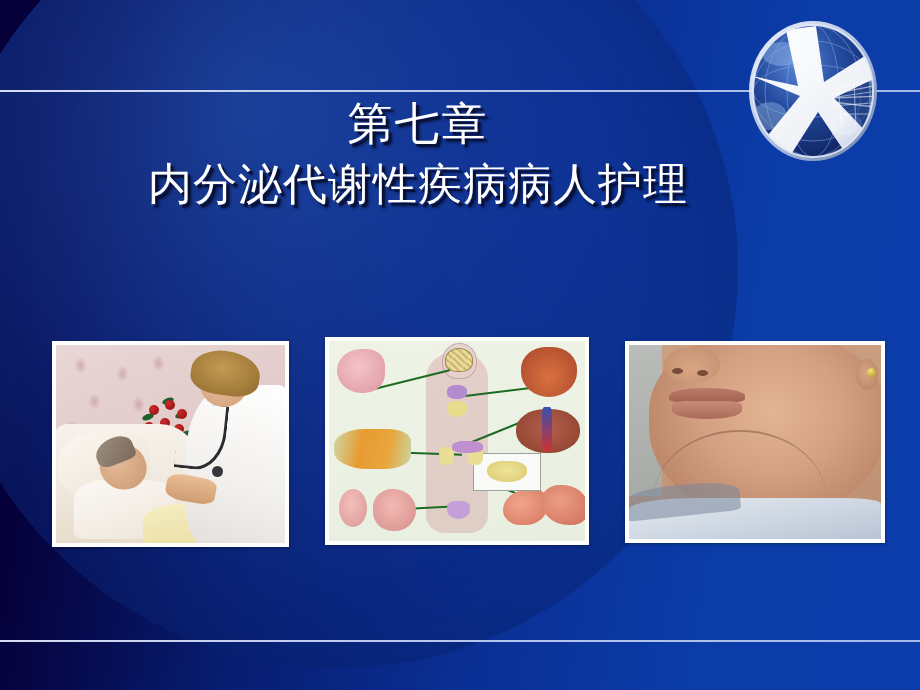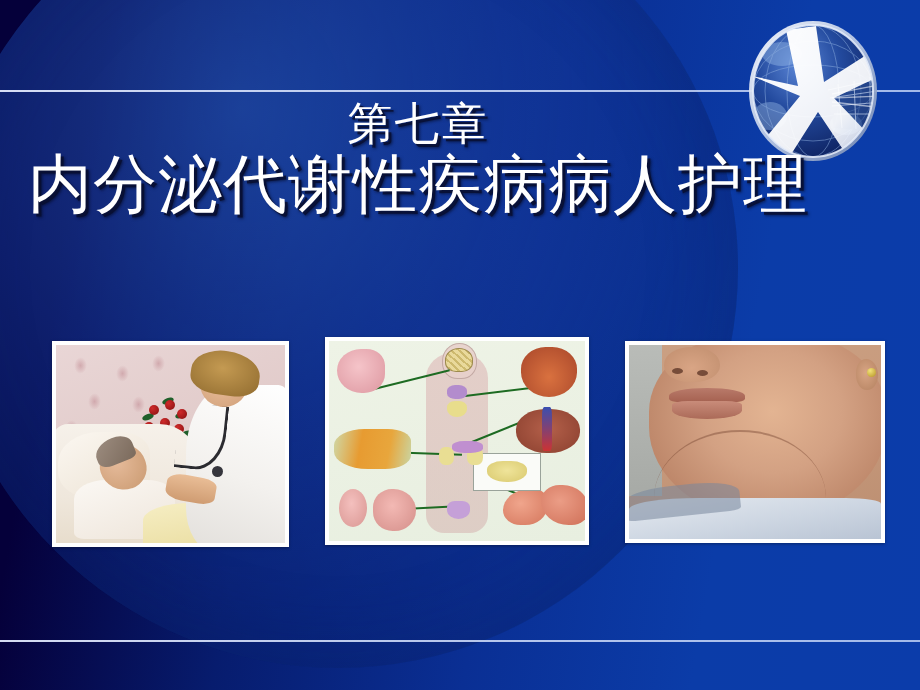"内分泌代谢性疾病病人护理" .title-line2 { font-size: 64px -> 44px }
